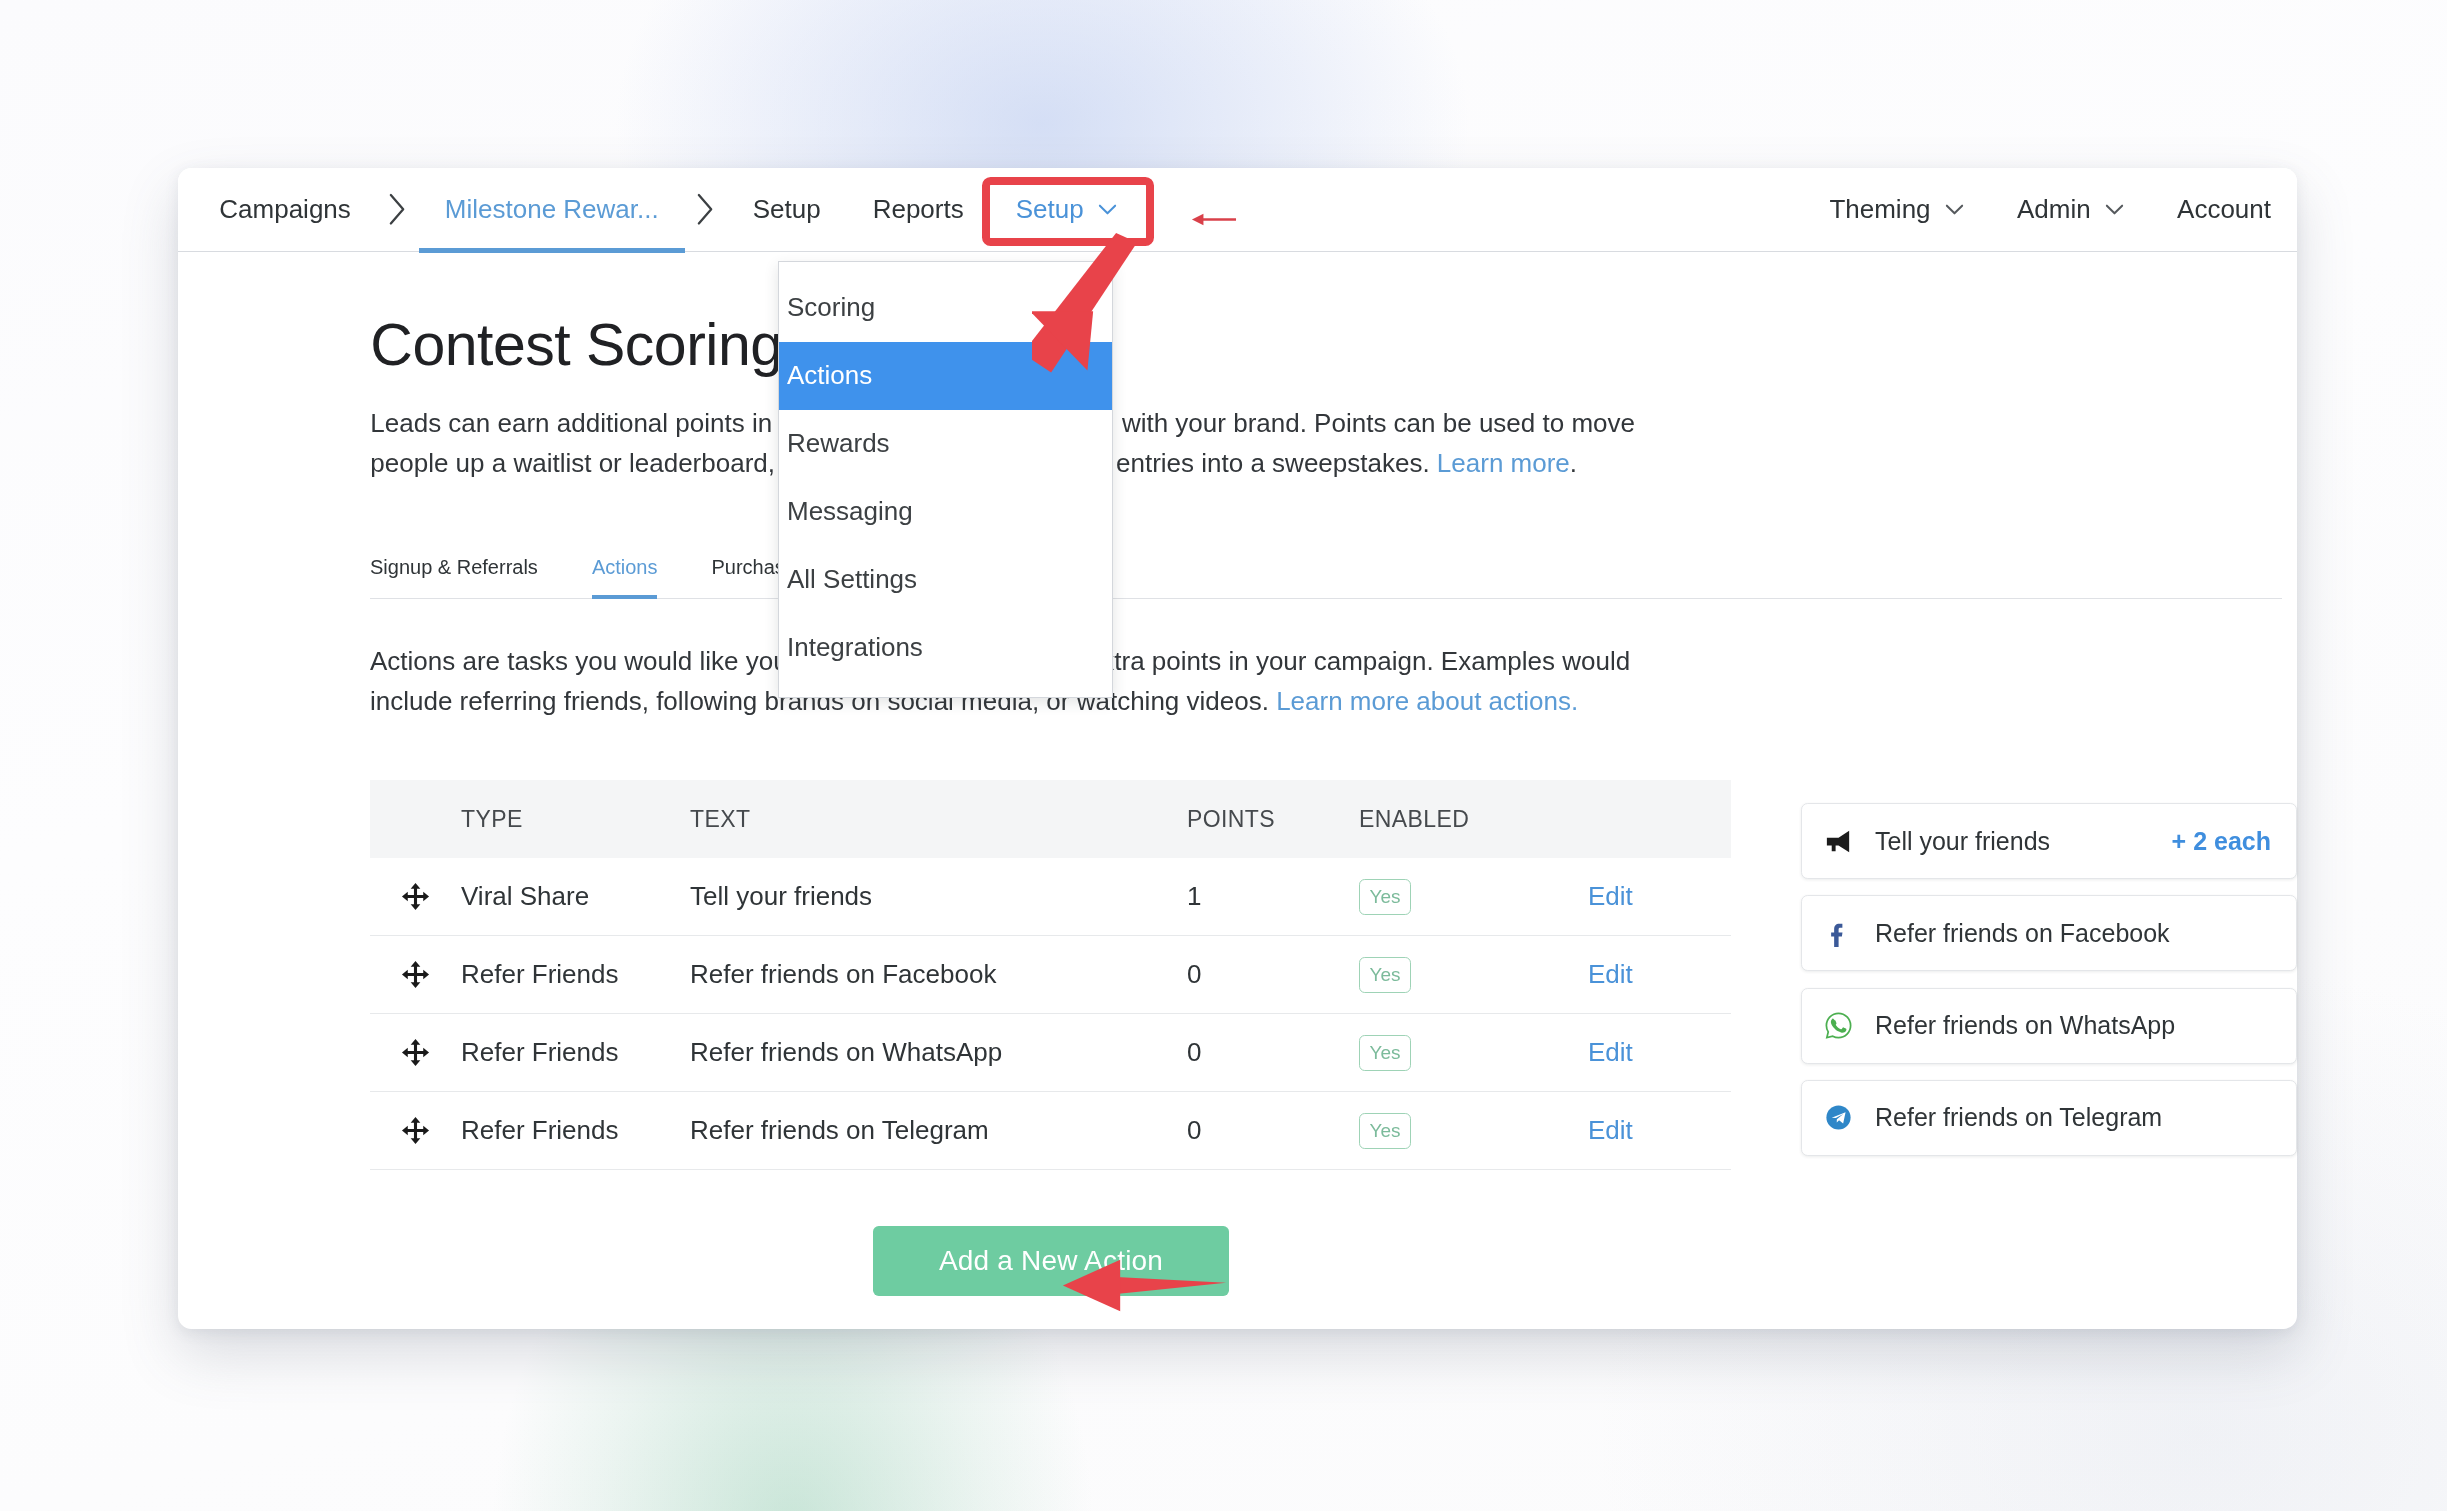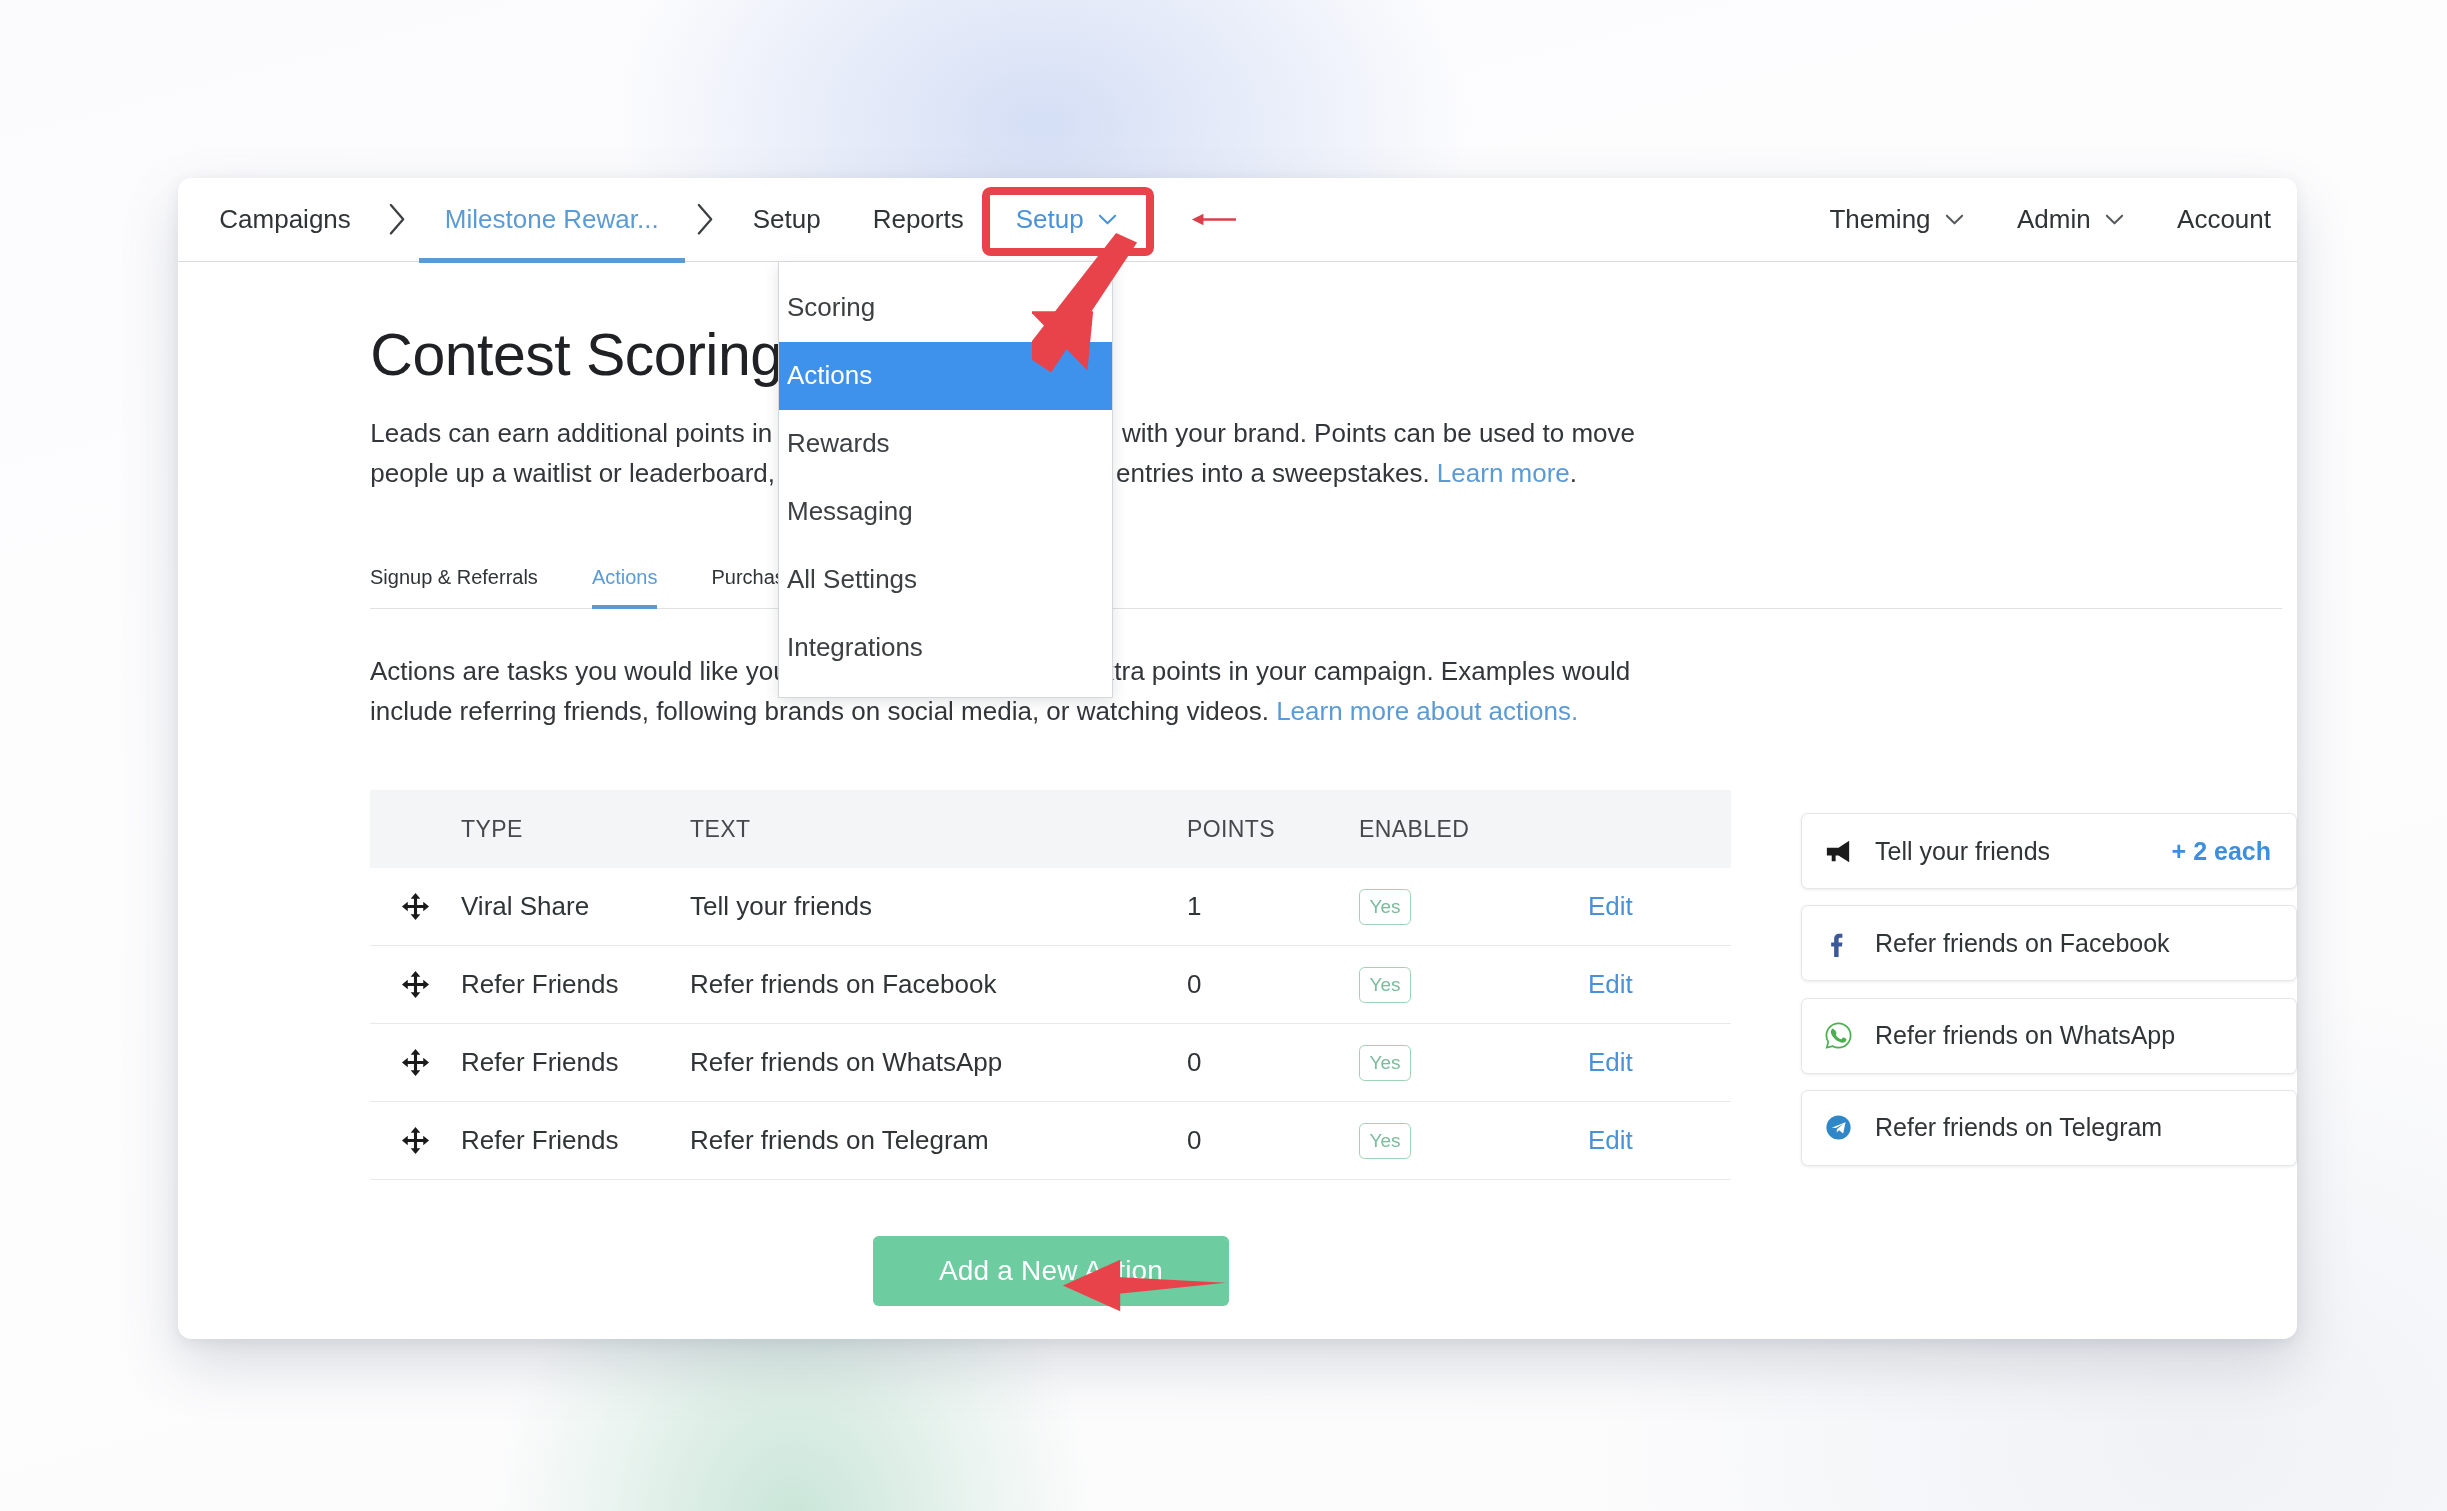"Campaigns" .app-card { top: 178px -> 168px }
